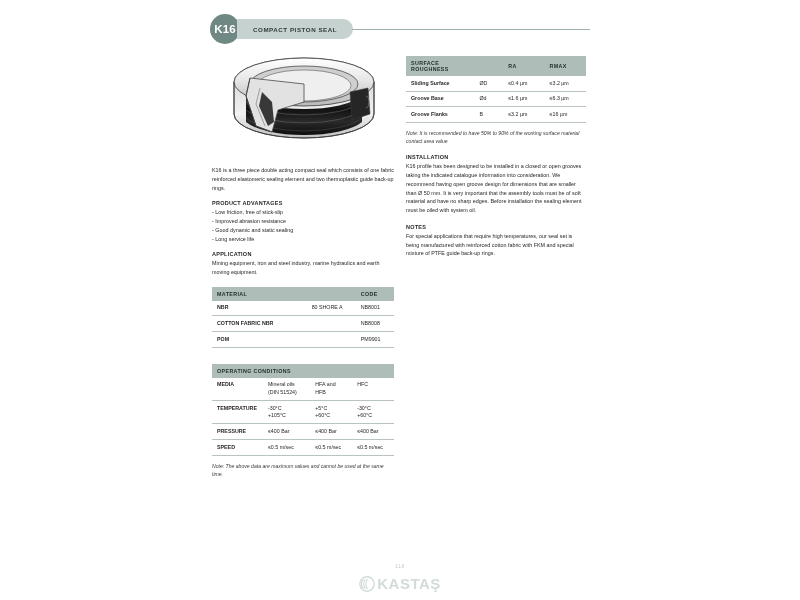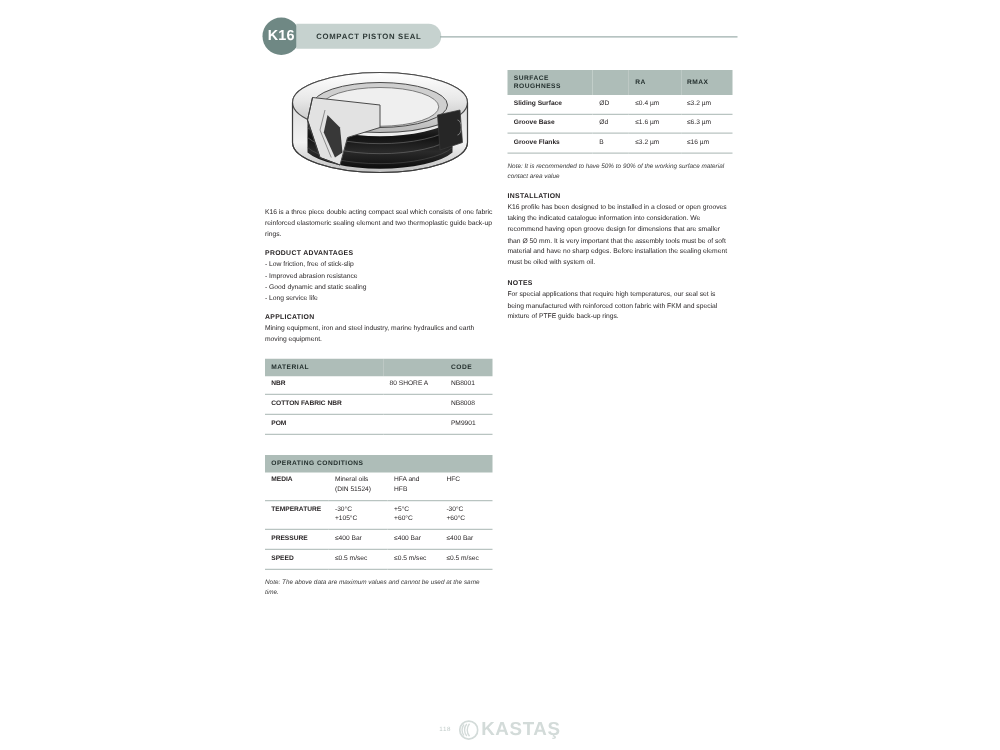"KASTAŞ" .footer { flex-direction: none -> column }
